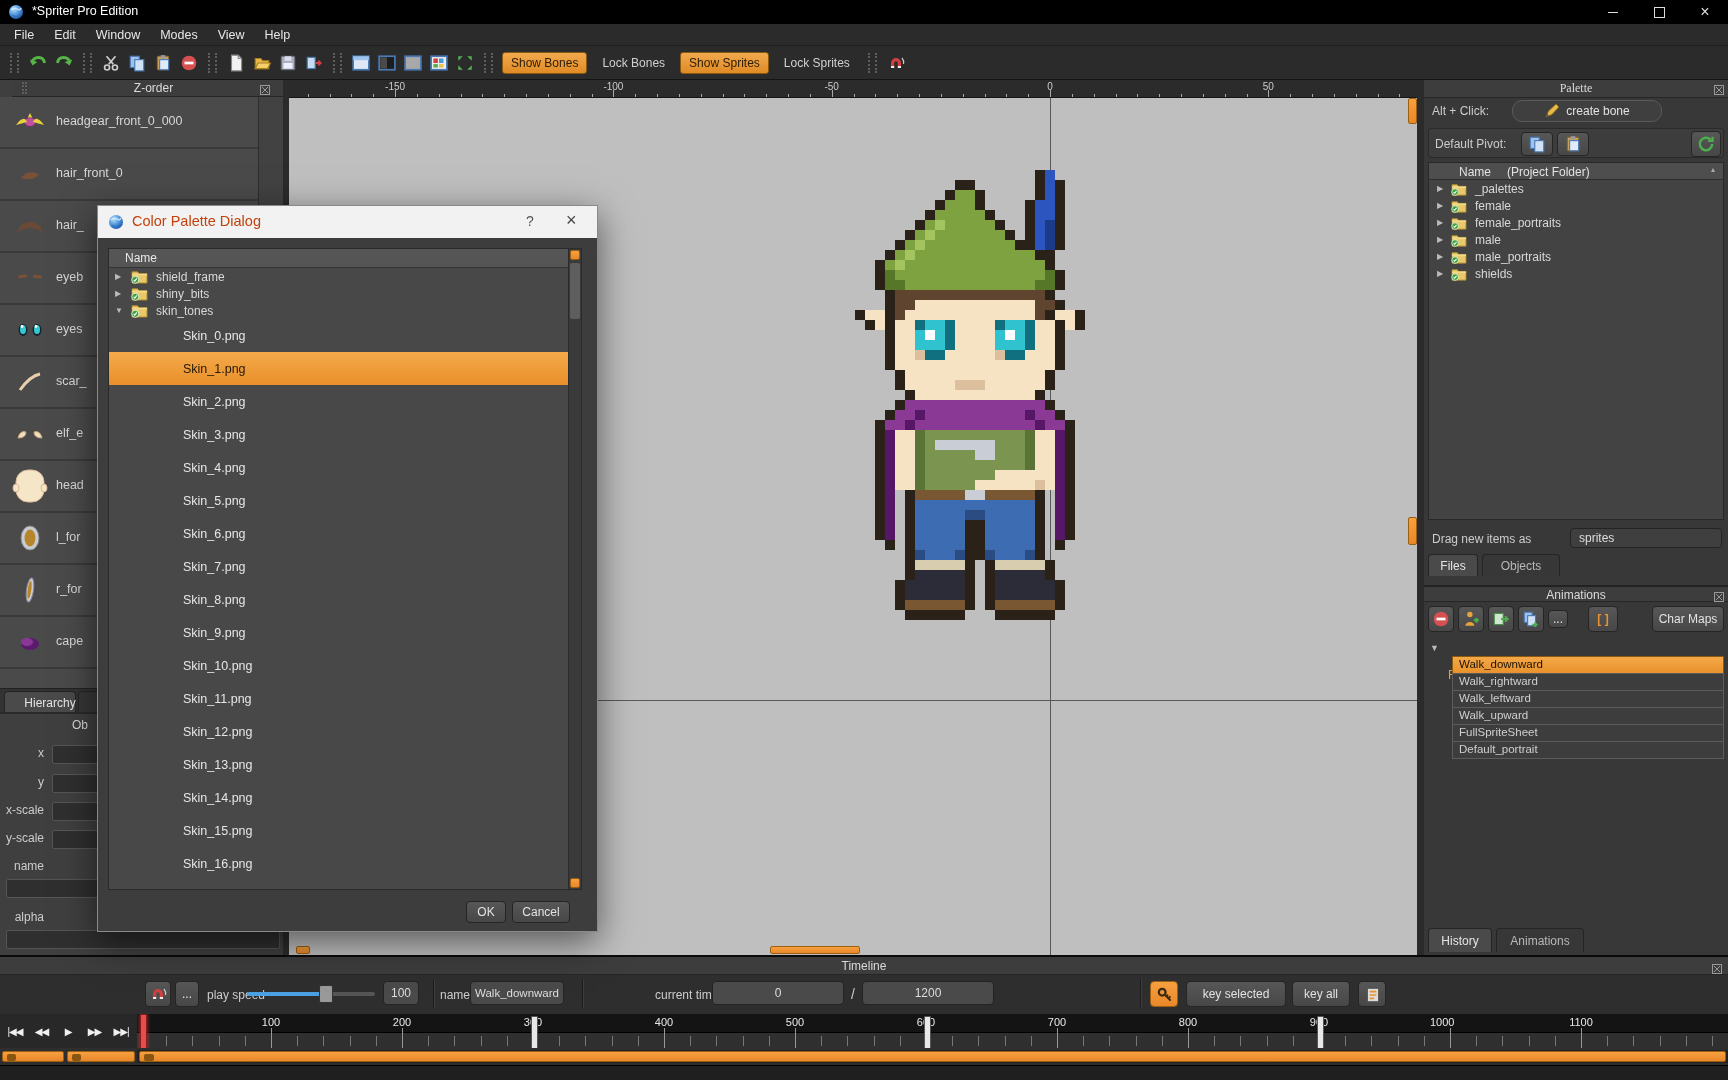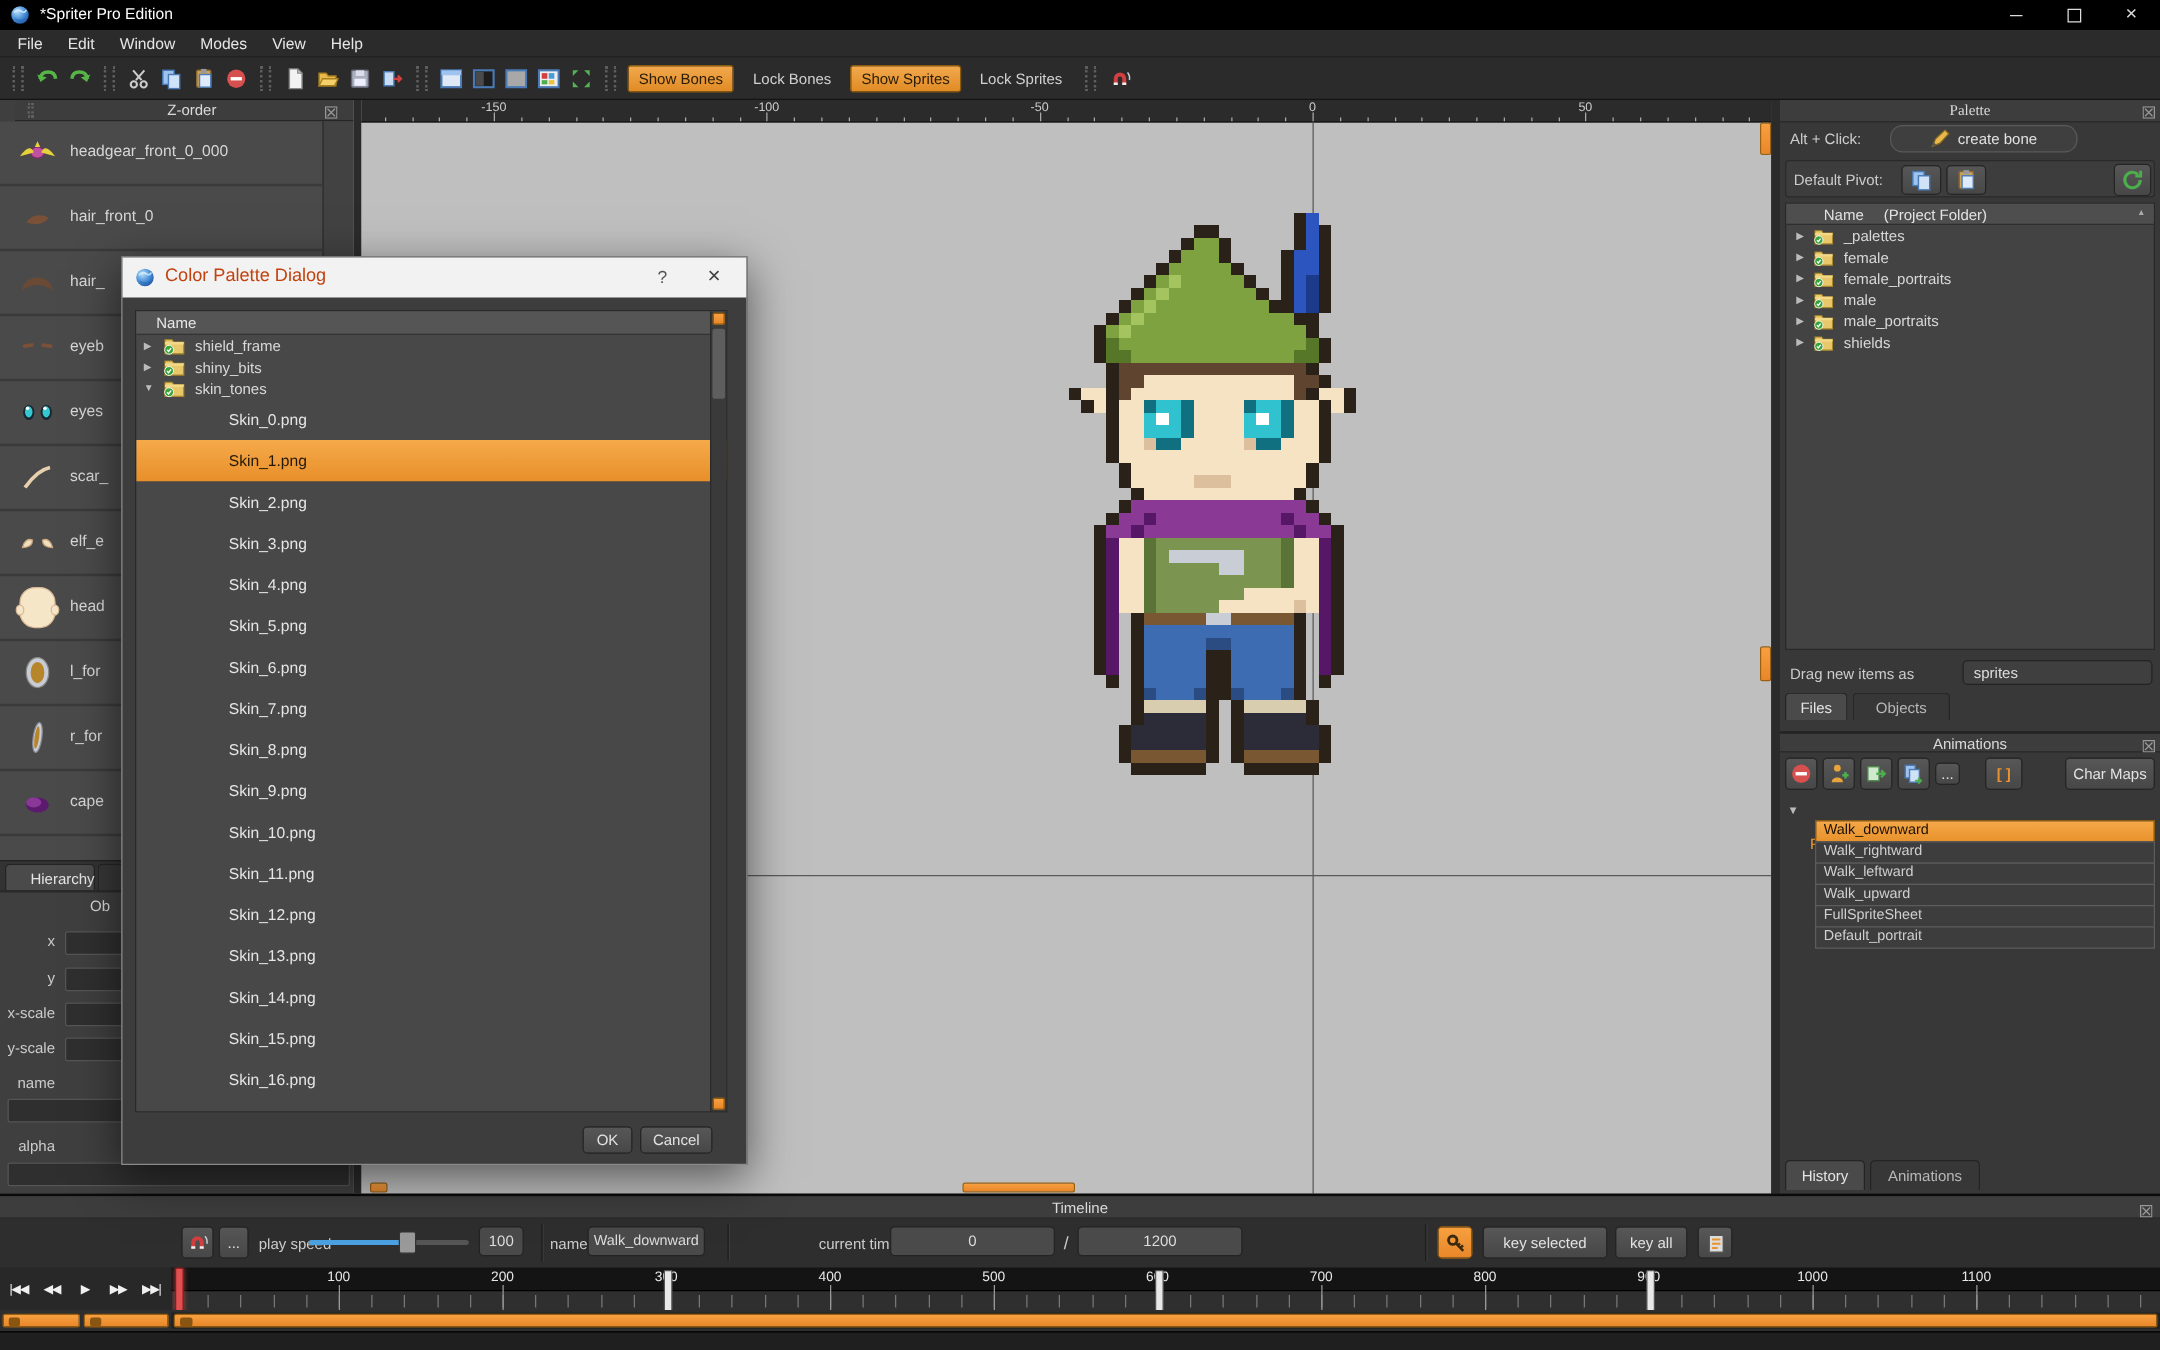"1000" div { text-align: center -> left }
